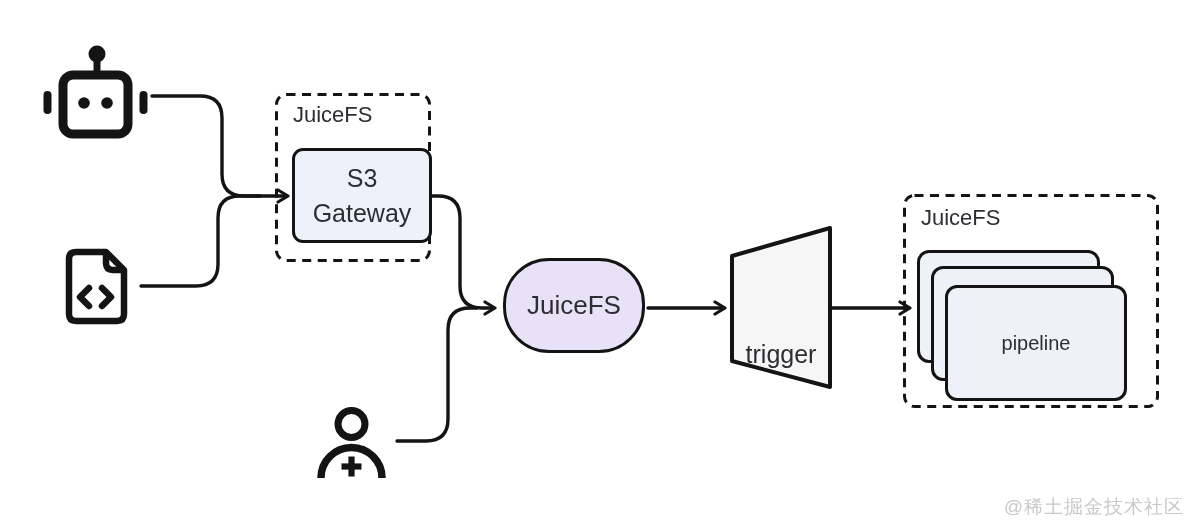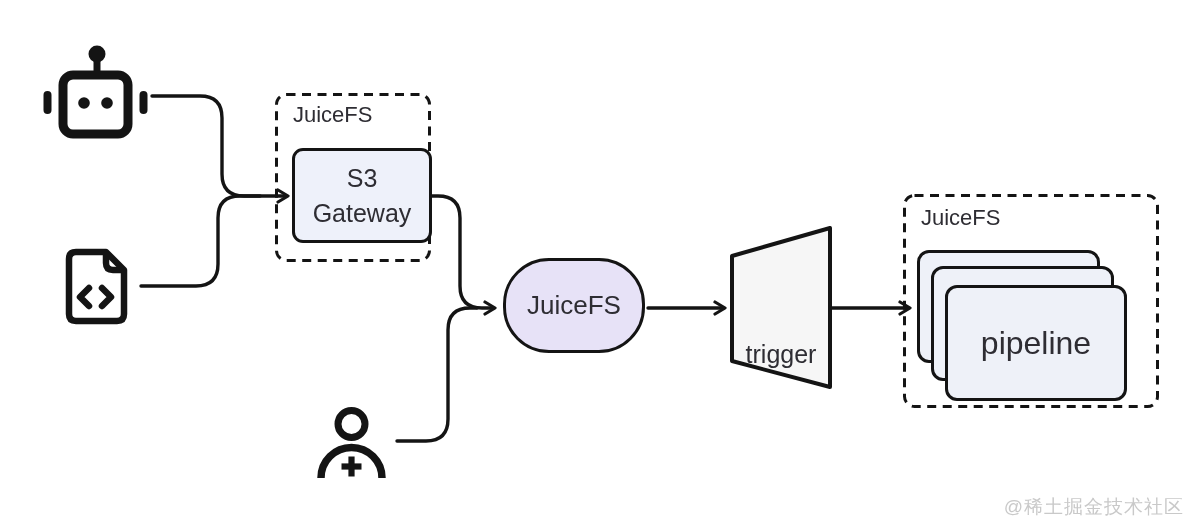"pipeline" .card-front { font-size: 32px -> 20px }
